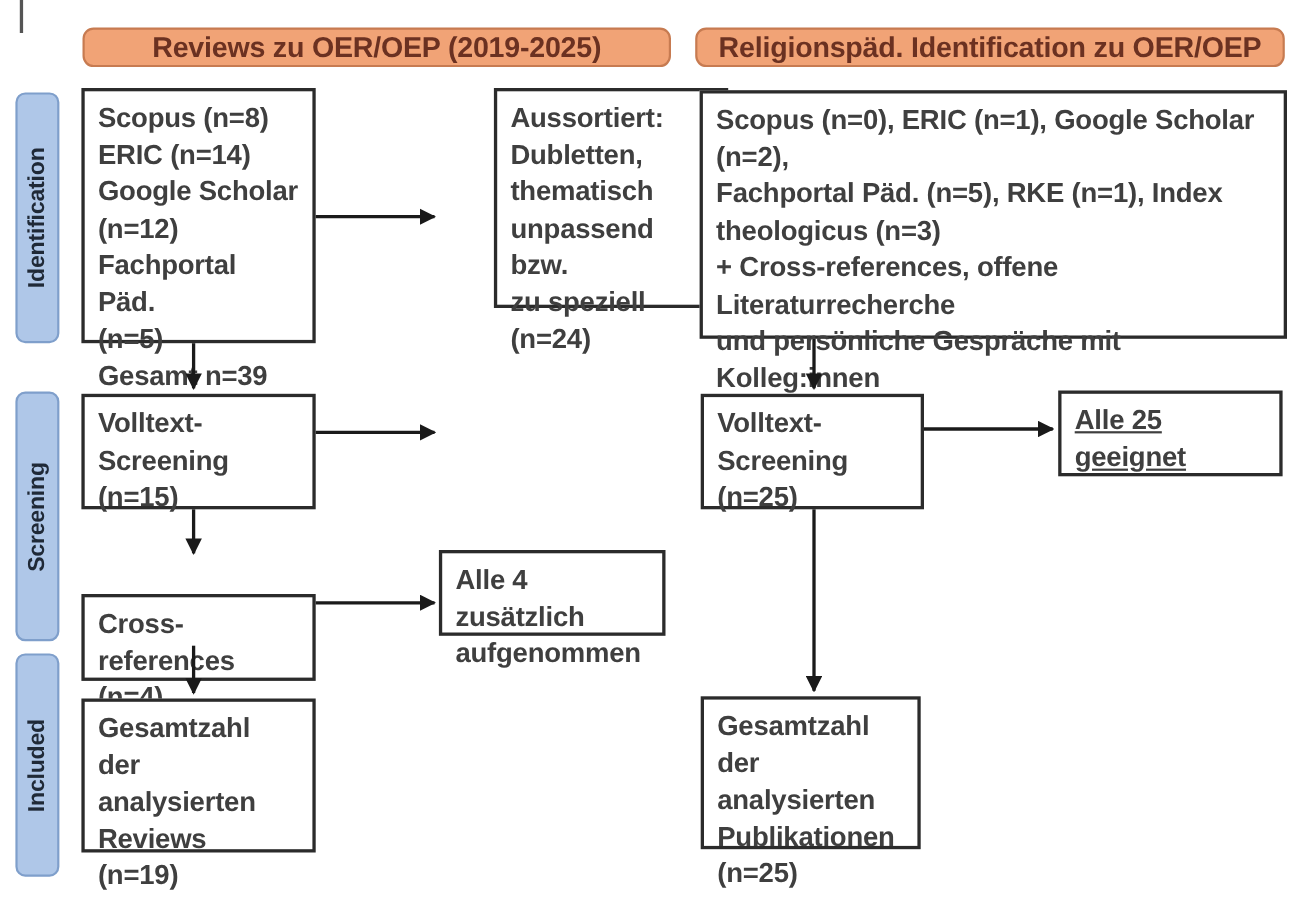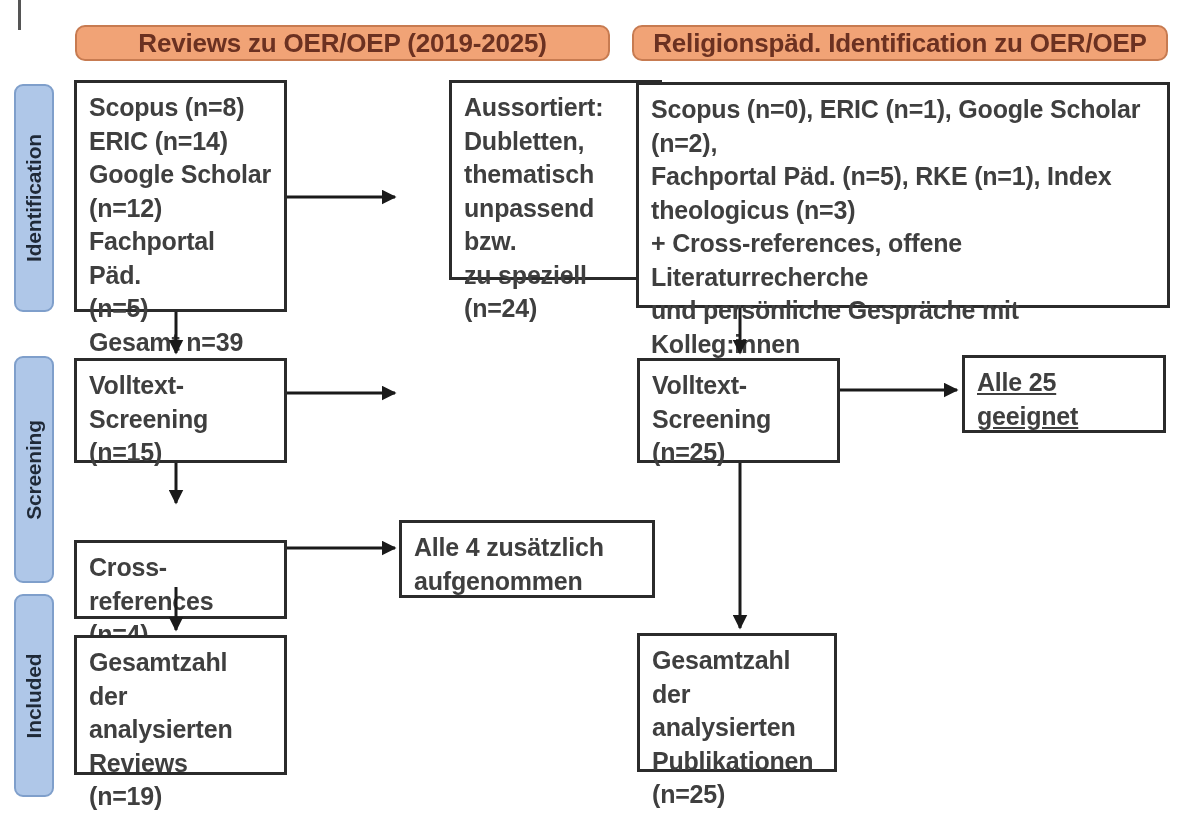"Alle 4 zusätzlich" div.fbox { top: 520px -> 500px; width: 256px -> 206px }
